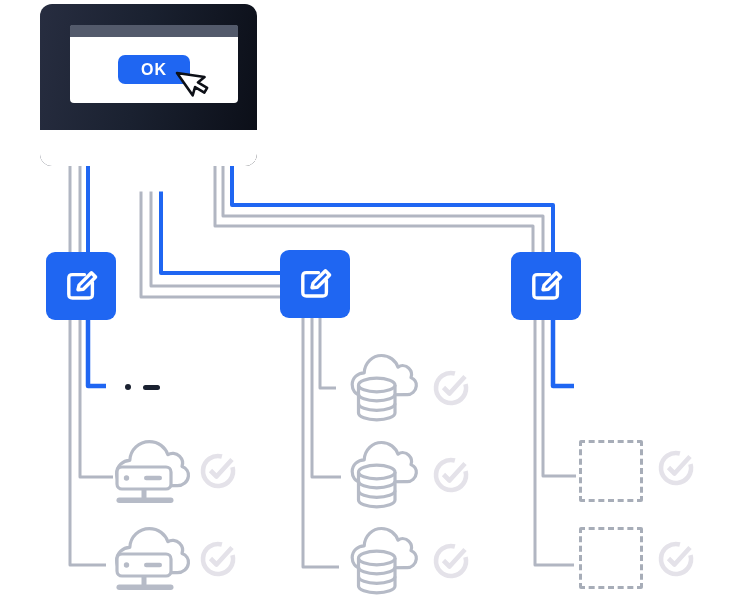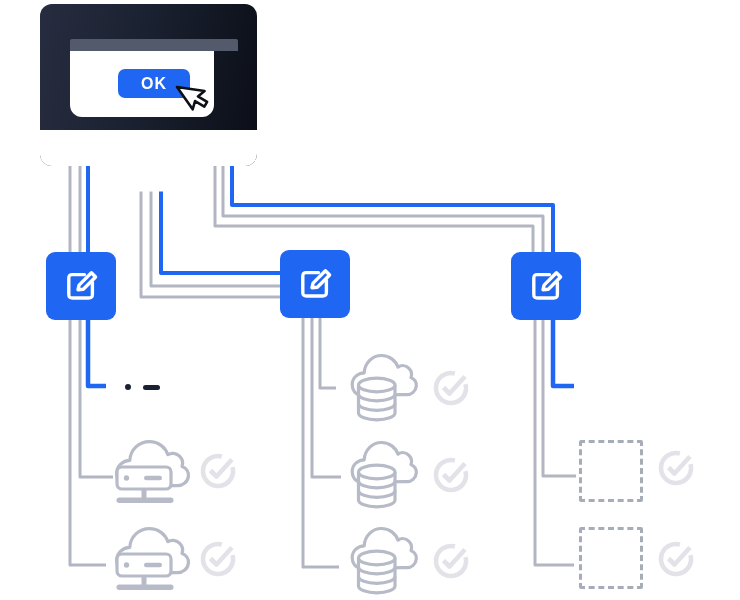"OK" .screen { border-radius: 12px -> 4px; top: 35px -> 21px; width: 144px -> 168px }
